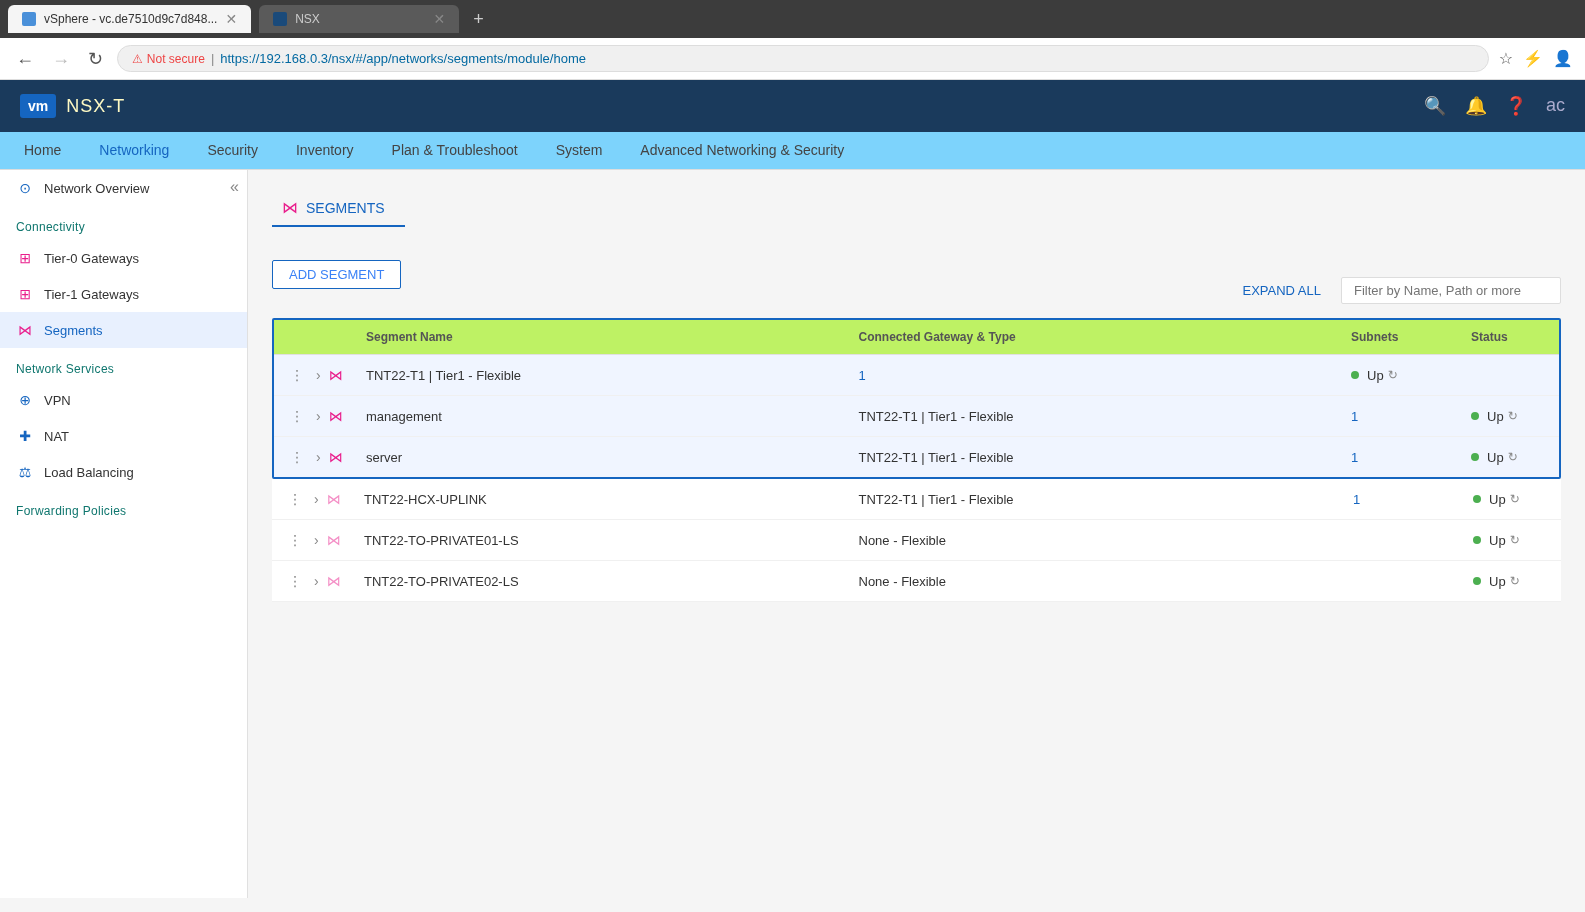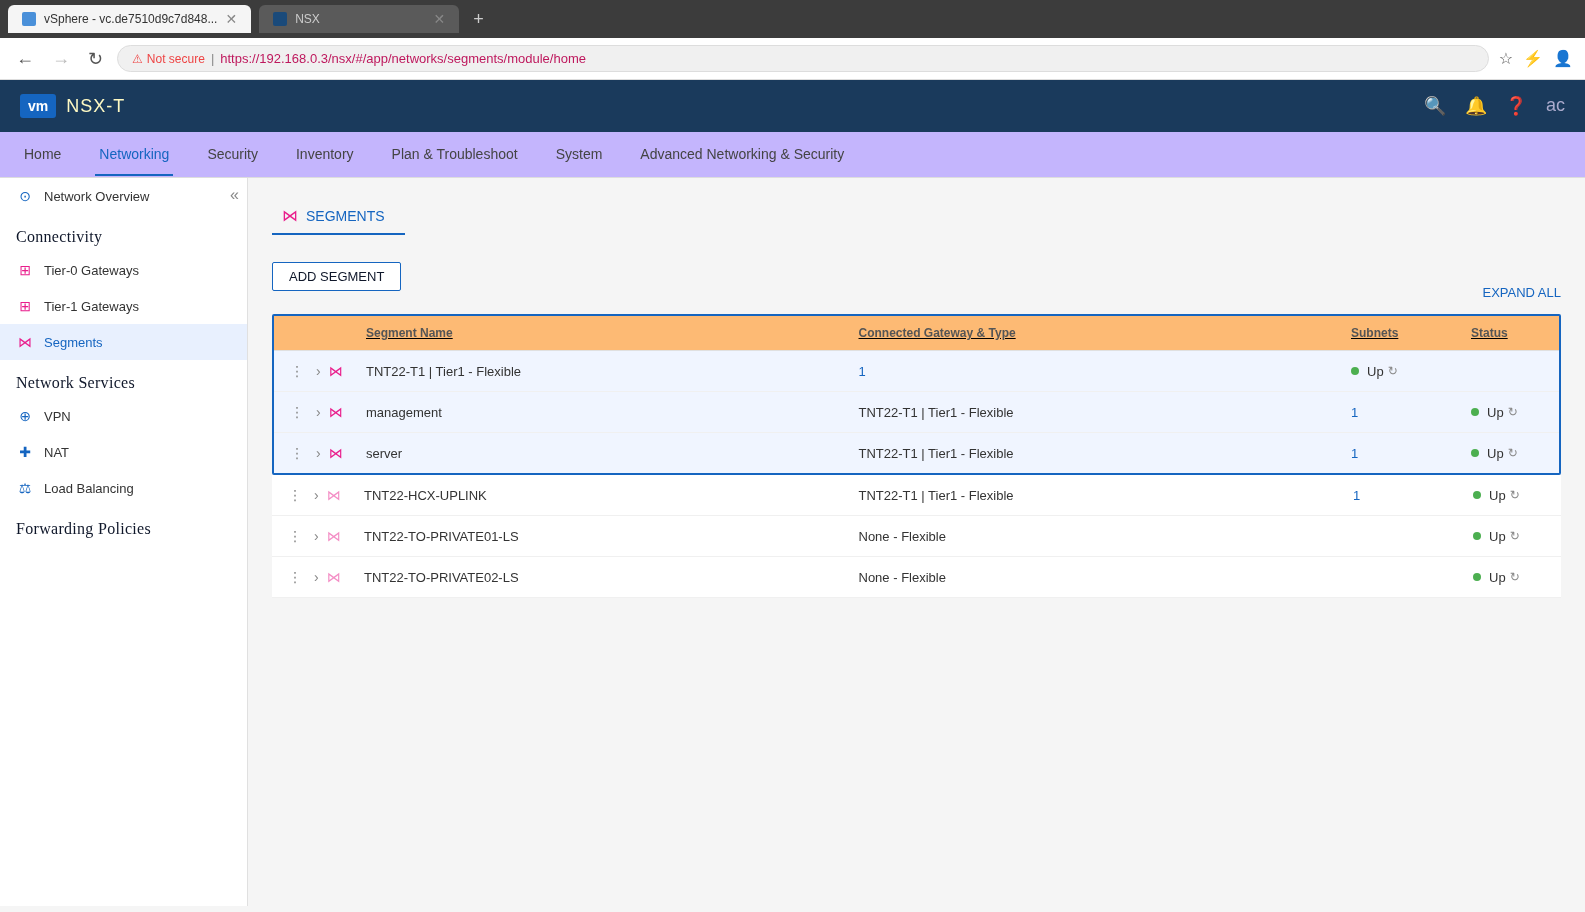"https://192.168.0.3/nsx/#/app/networks/s" .url-text { color: #be185d -> #0369a1 }
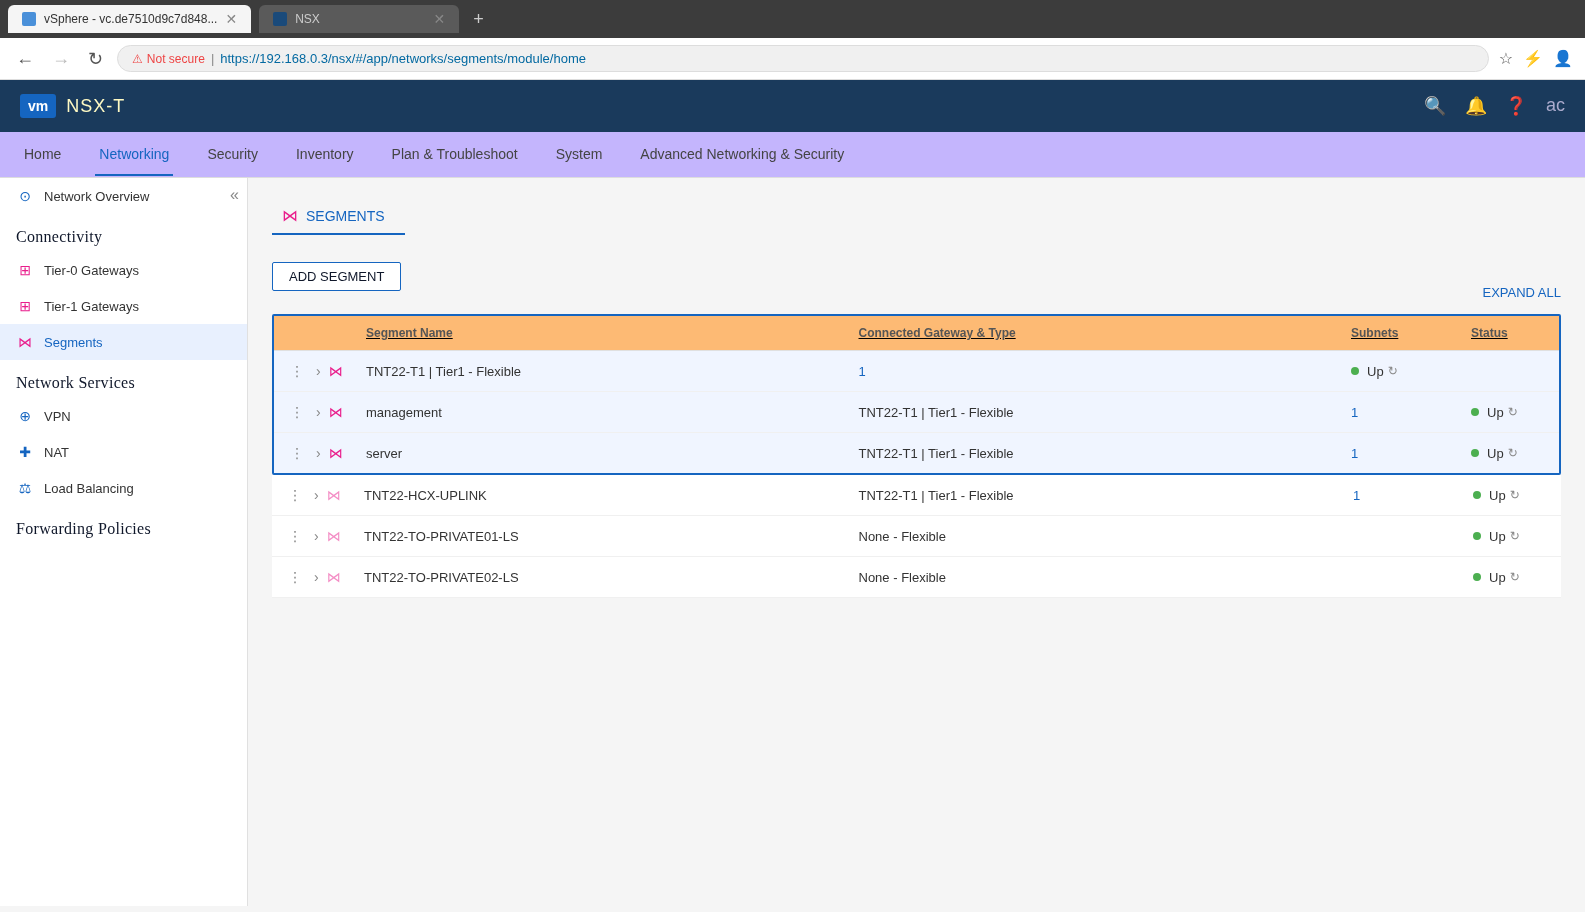"Home" .nav-tabs { background: #c4b5fd -> #7dd3fc; height: 46px -> 38px }
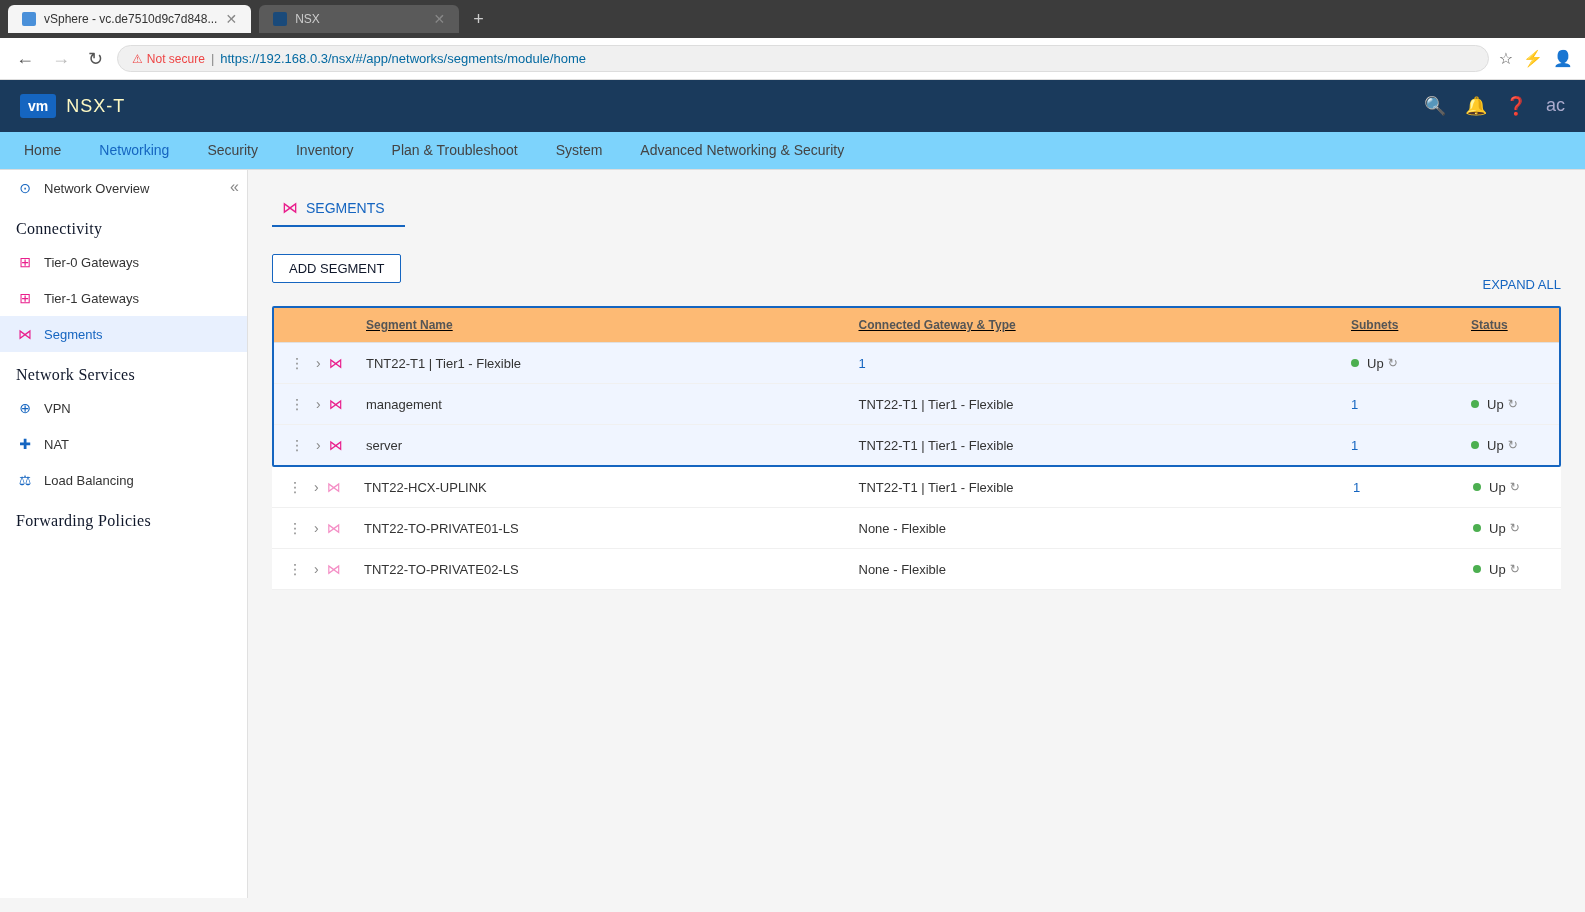"Connectivity" .sidebar-section-label { color: #0f172a -> #0f766e; font-family: Liberation Serif, serif -> none; font-size: 16px -> 12px }
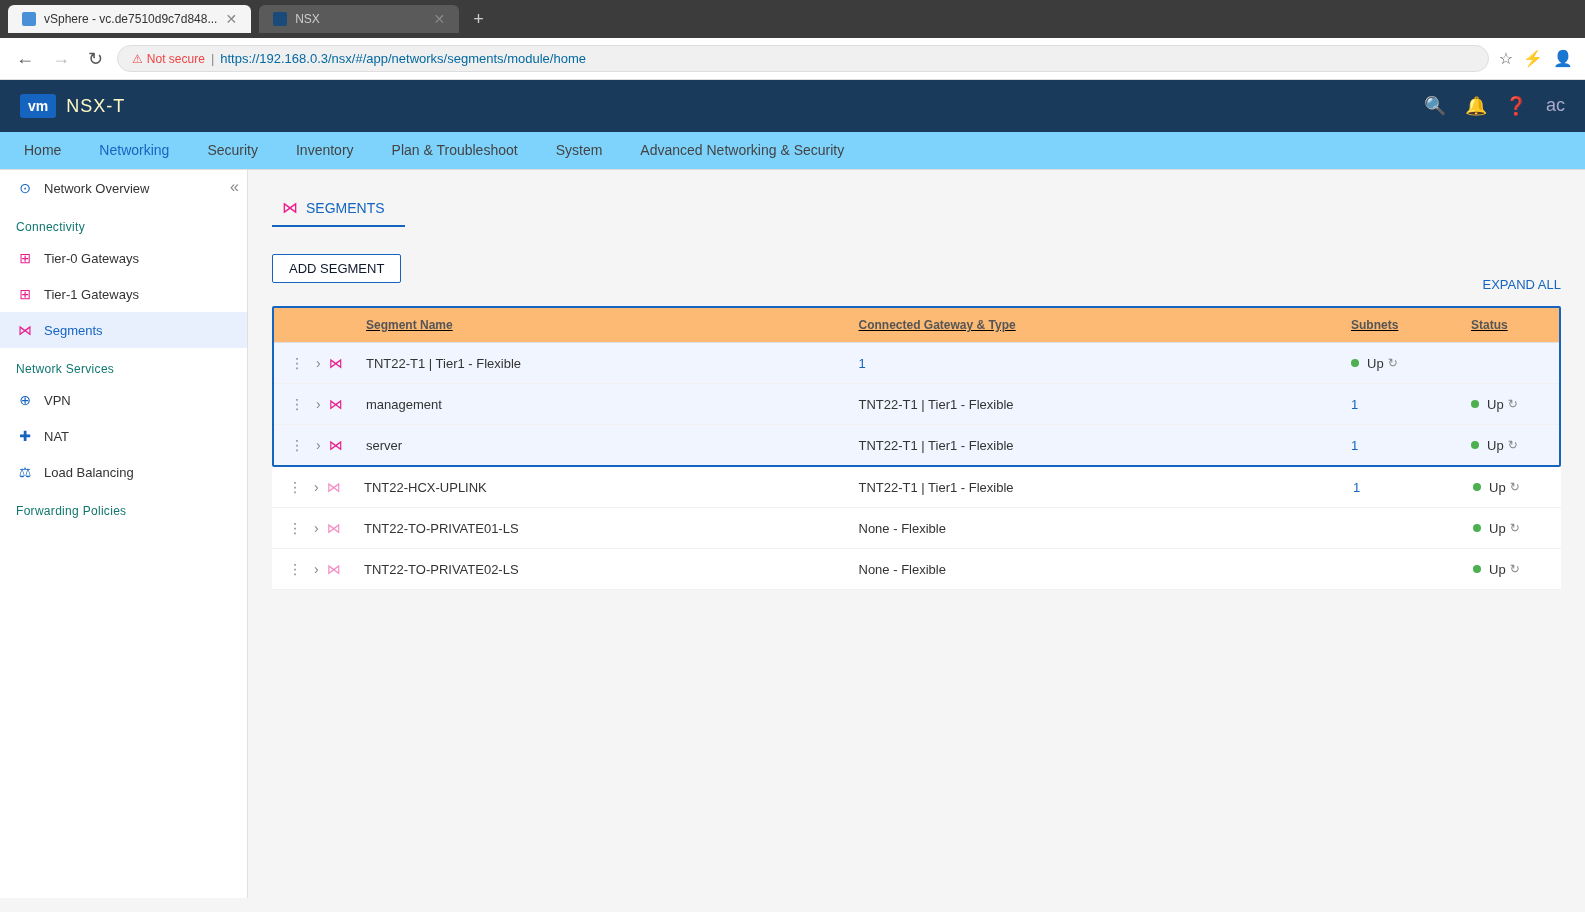"ADD SEGMENT" .add-segment-btn { color: #0f172a -> #3b82f6 }
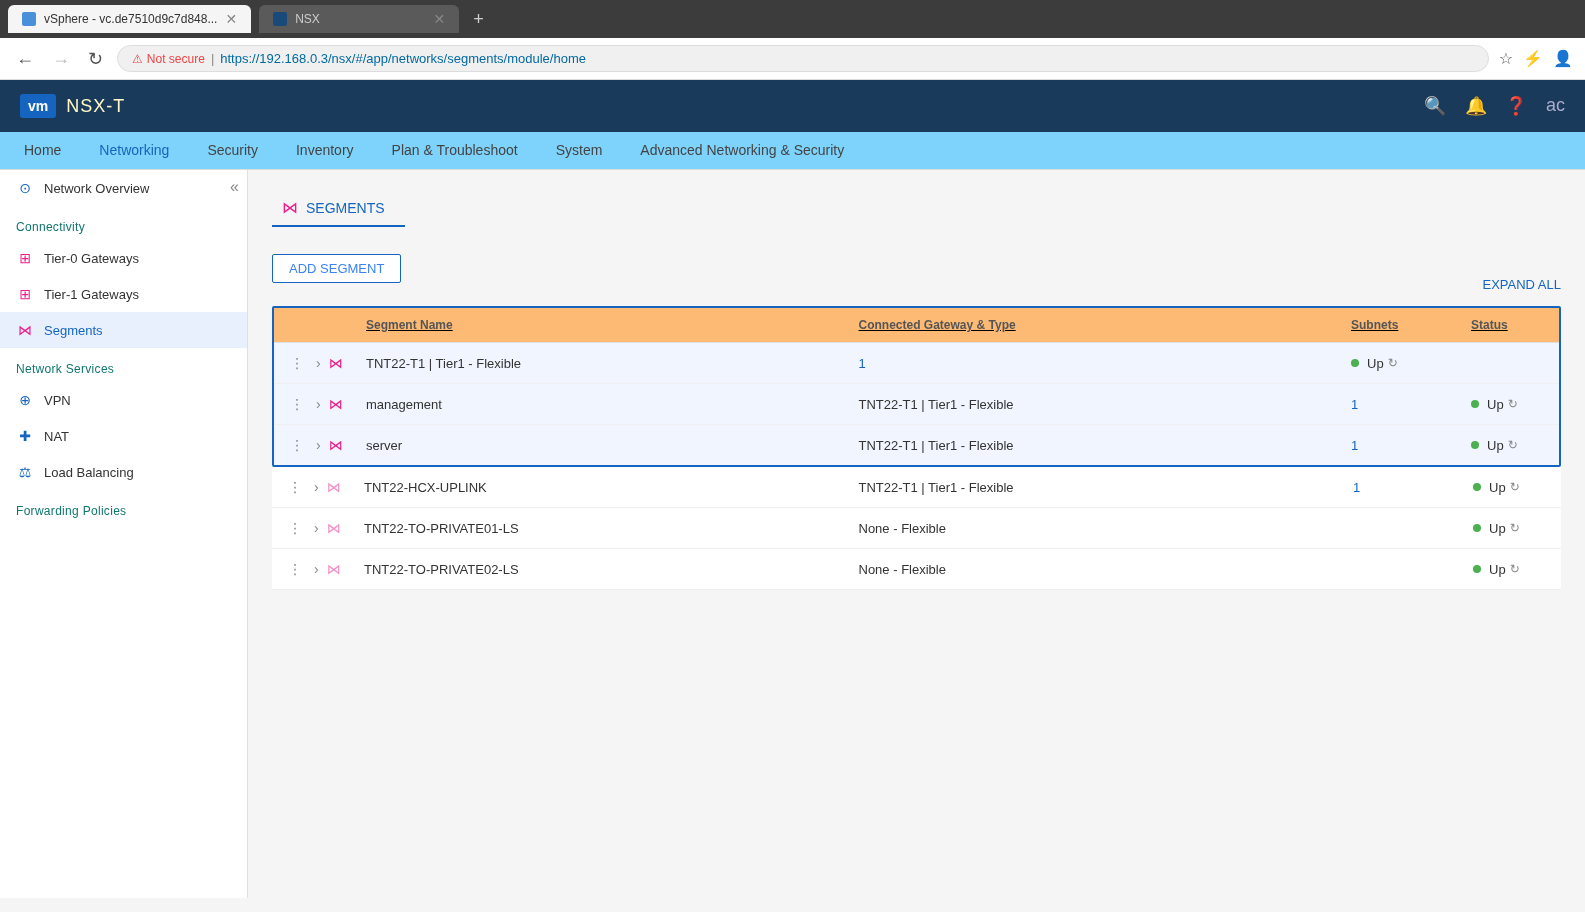"Filter by Name, Path or" input.filter-input { html: none -> <input> }
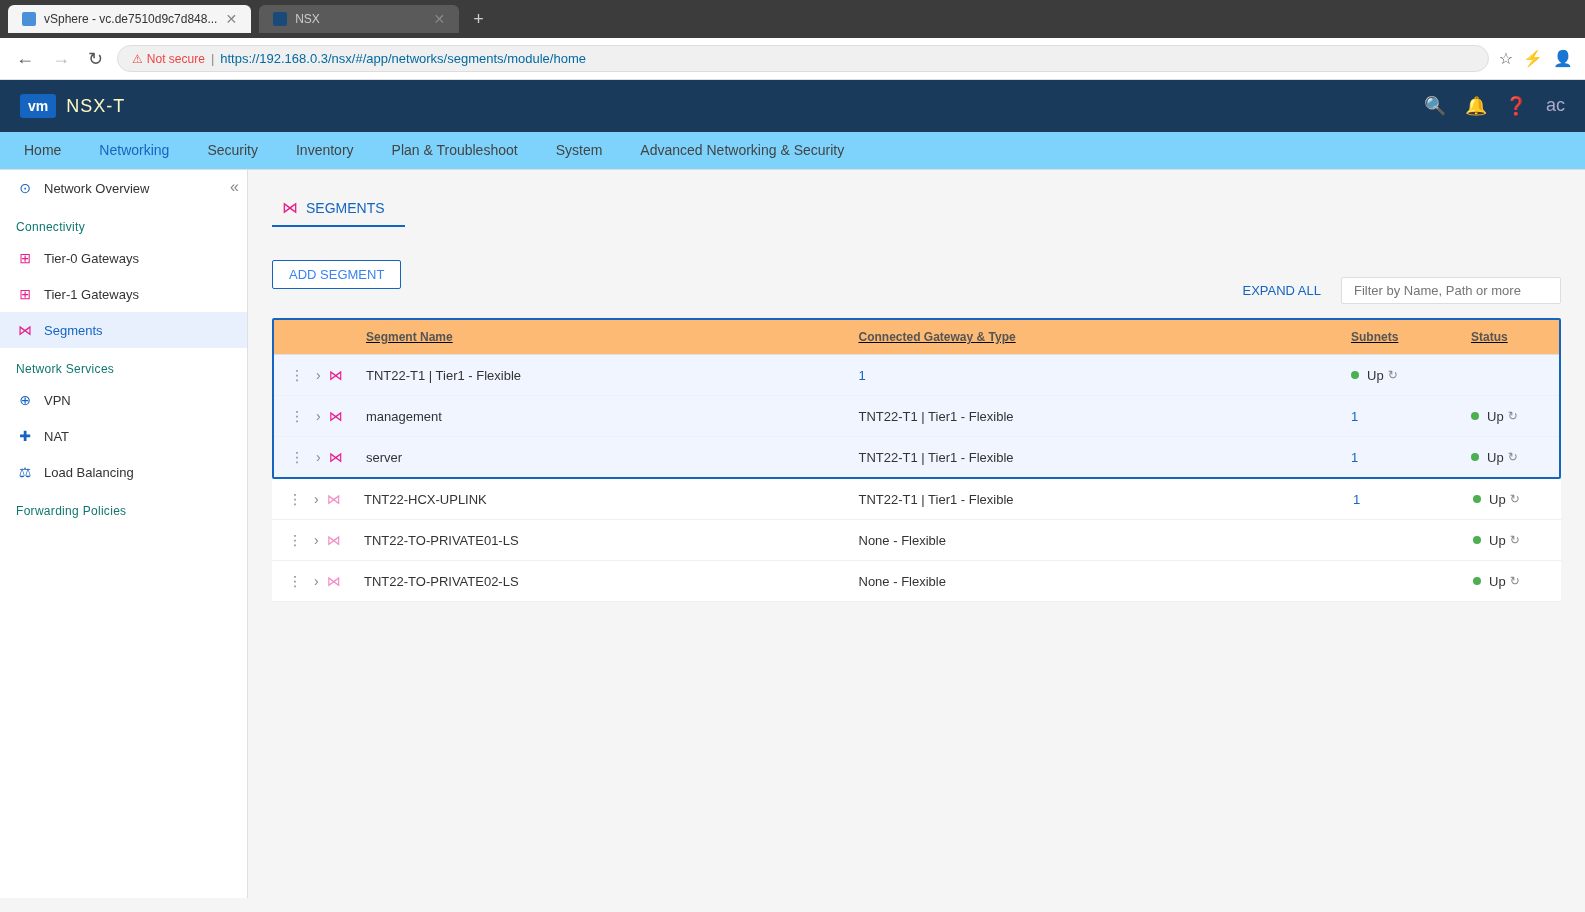"Segment Name" .table-header { background: #fdba74 -> #bef264; text-decoration: underline -> none }
